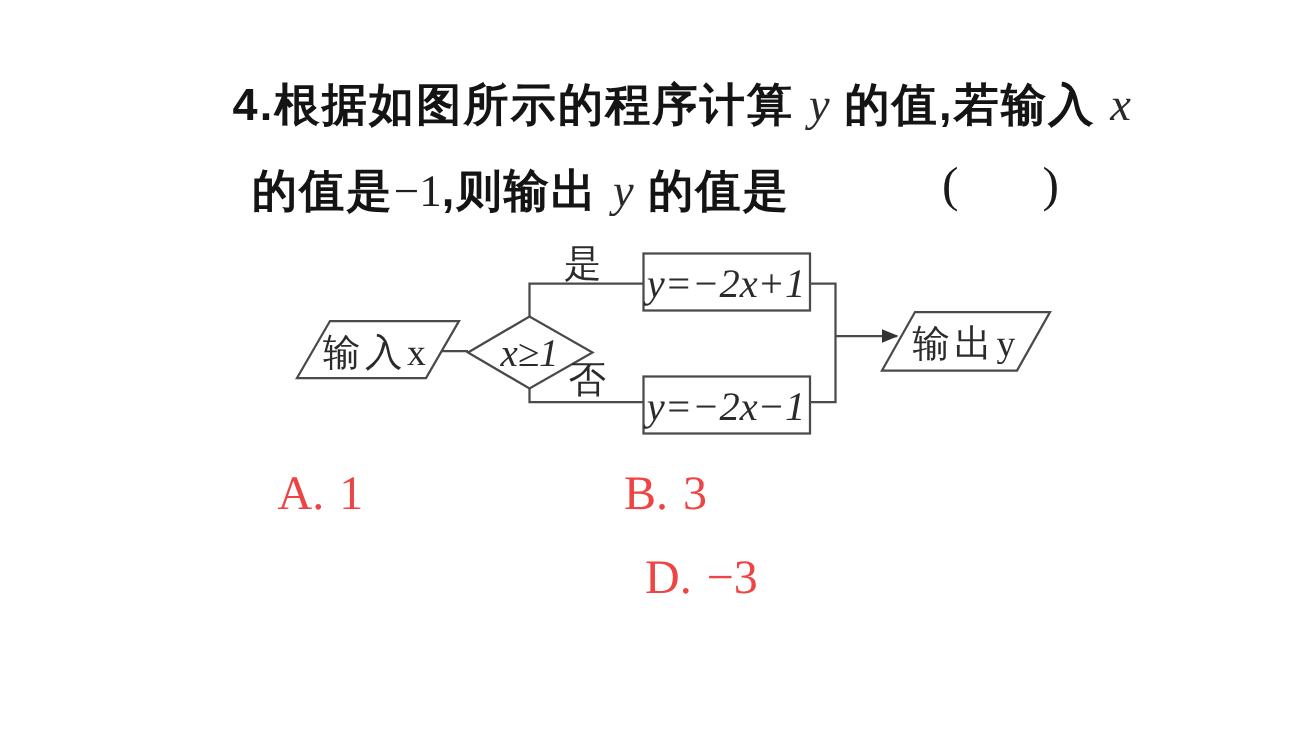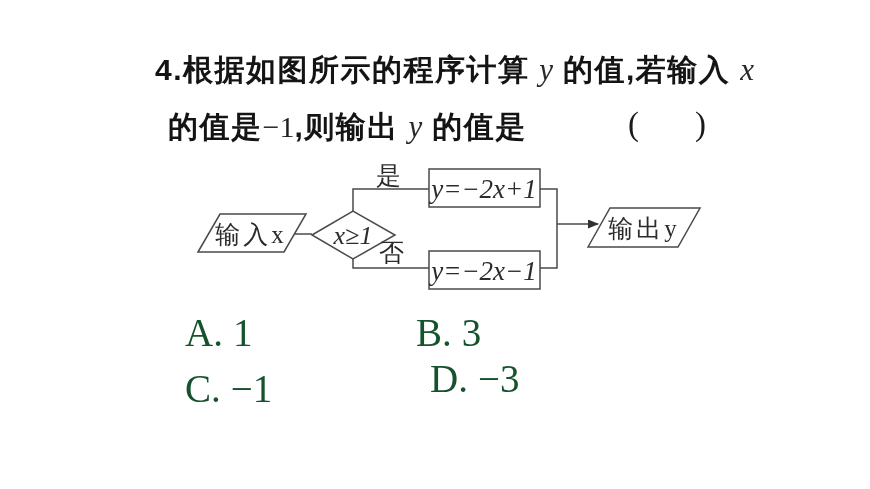"A. 1" .choice { color: #14532d -> #ef4444; font-size: 39px -> 32px }
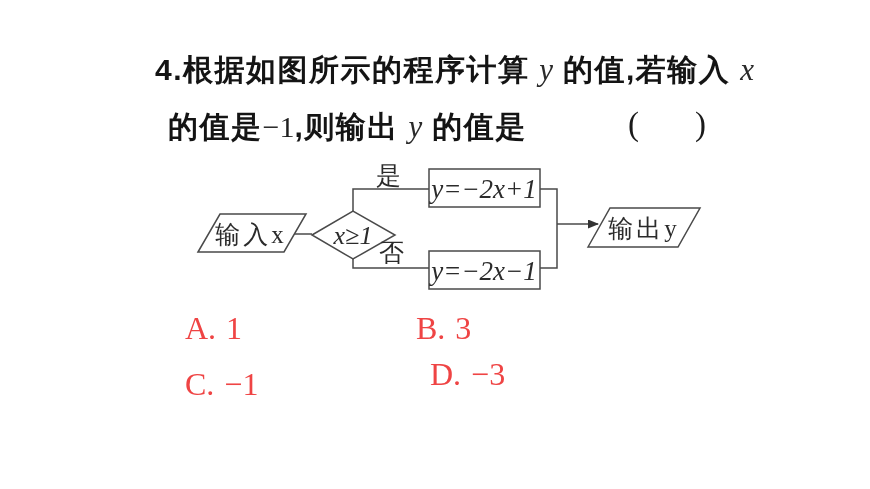"C. −1" div.choice { html: <div><span>C.</span><span>−1</span></div> -> none }
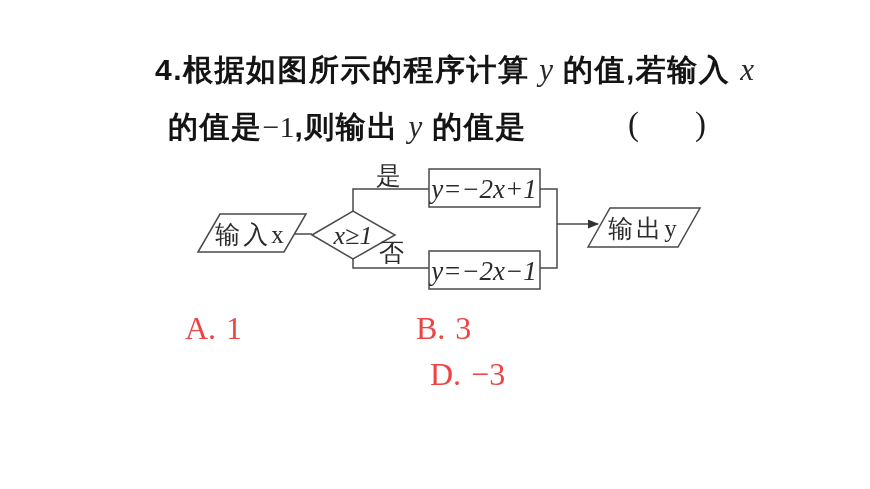"D. −3" .choice-d { top: 356px -> 366px }
